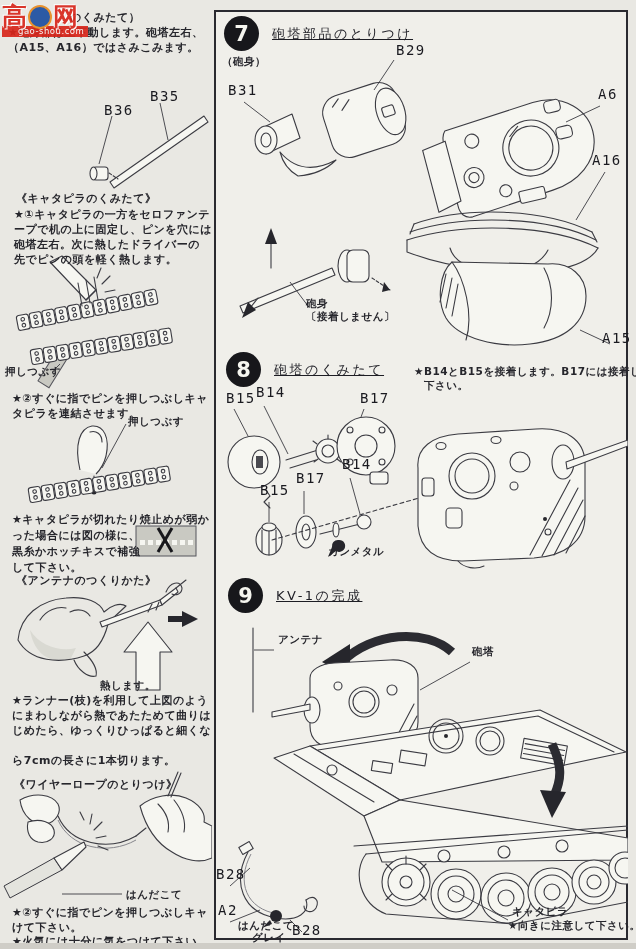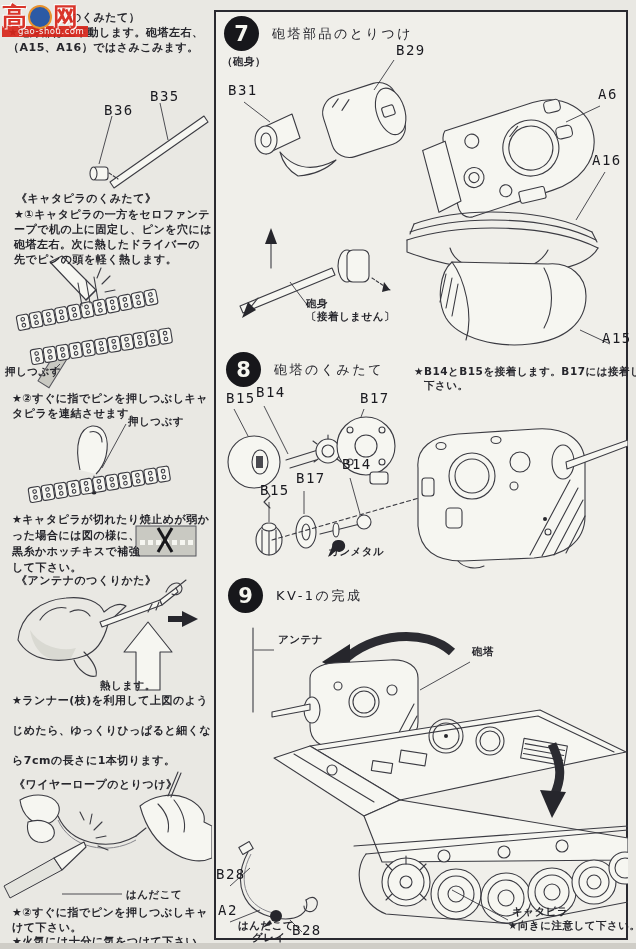"砲塔部品のとりつけ" .steptitle { text-decoration: none -> underline }
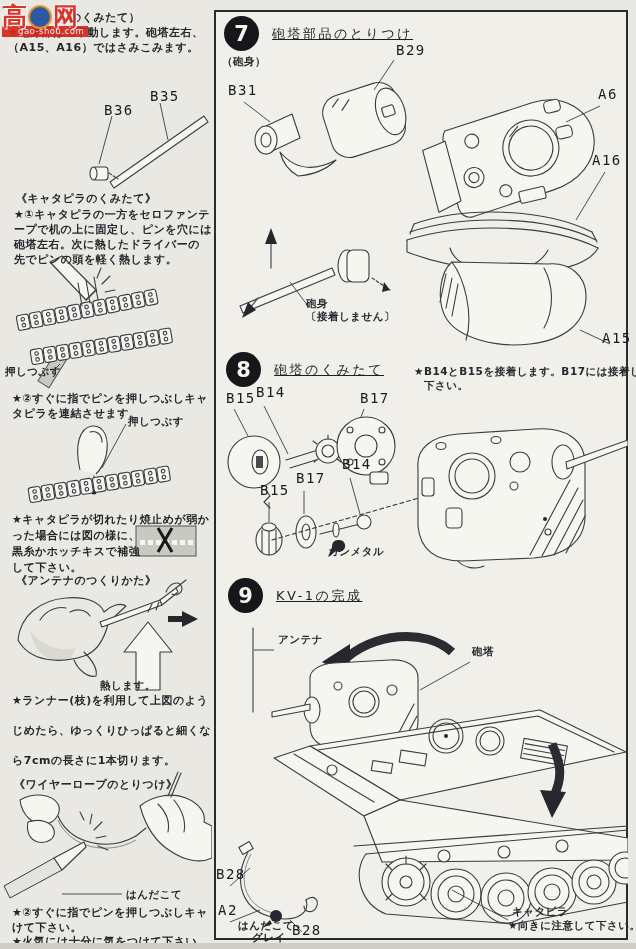"にまわしながら熱であたためて曲りは" div.lbl { html: none -> <div>にまわしながら熱であたためて曲りは</div> }
